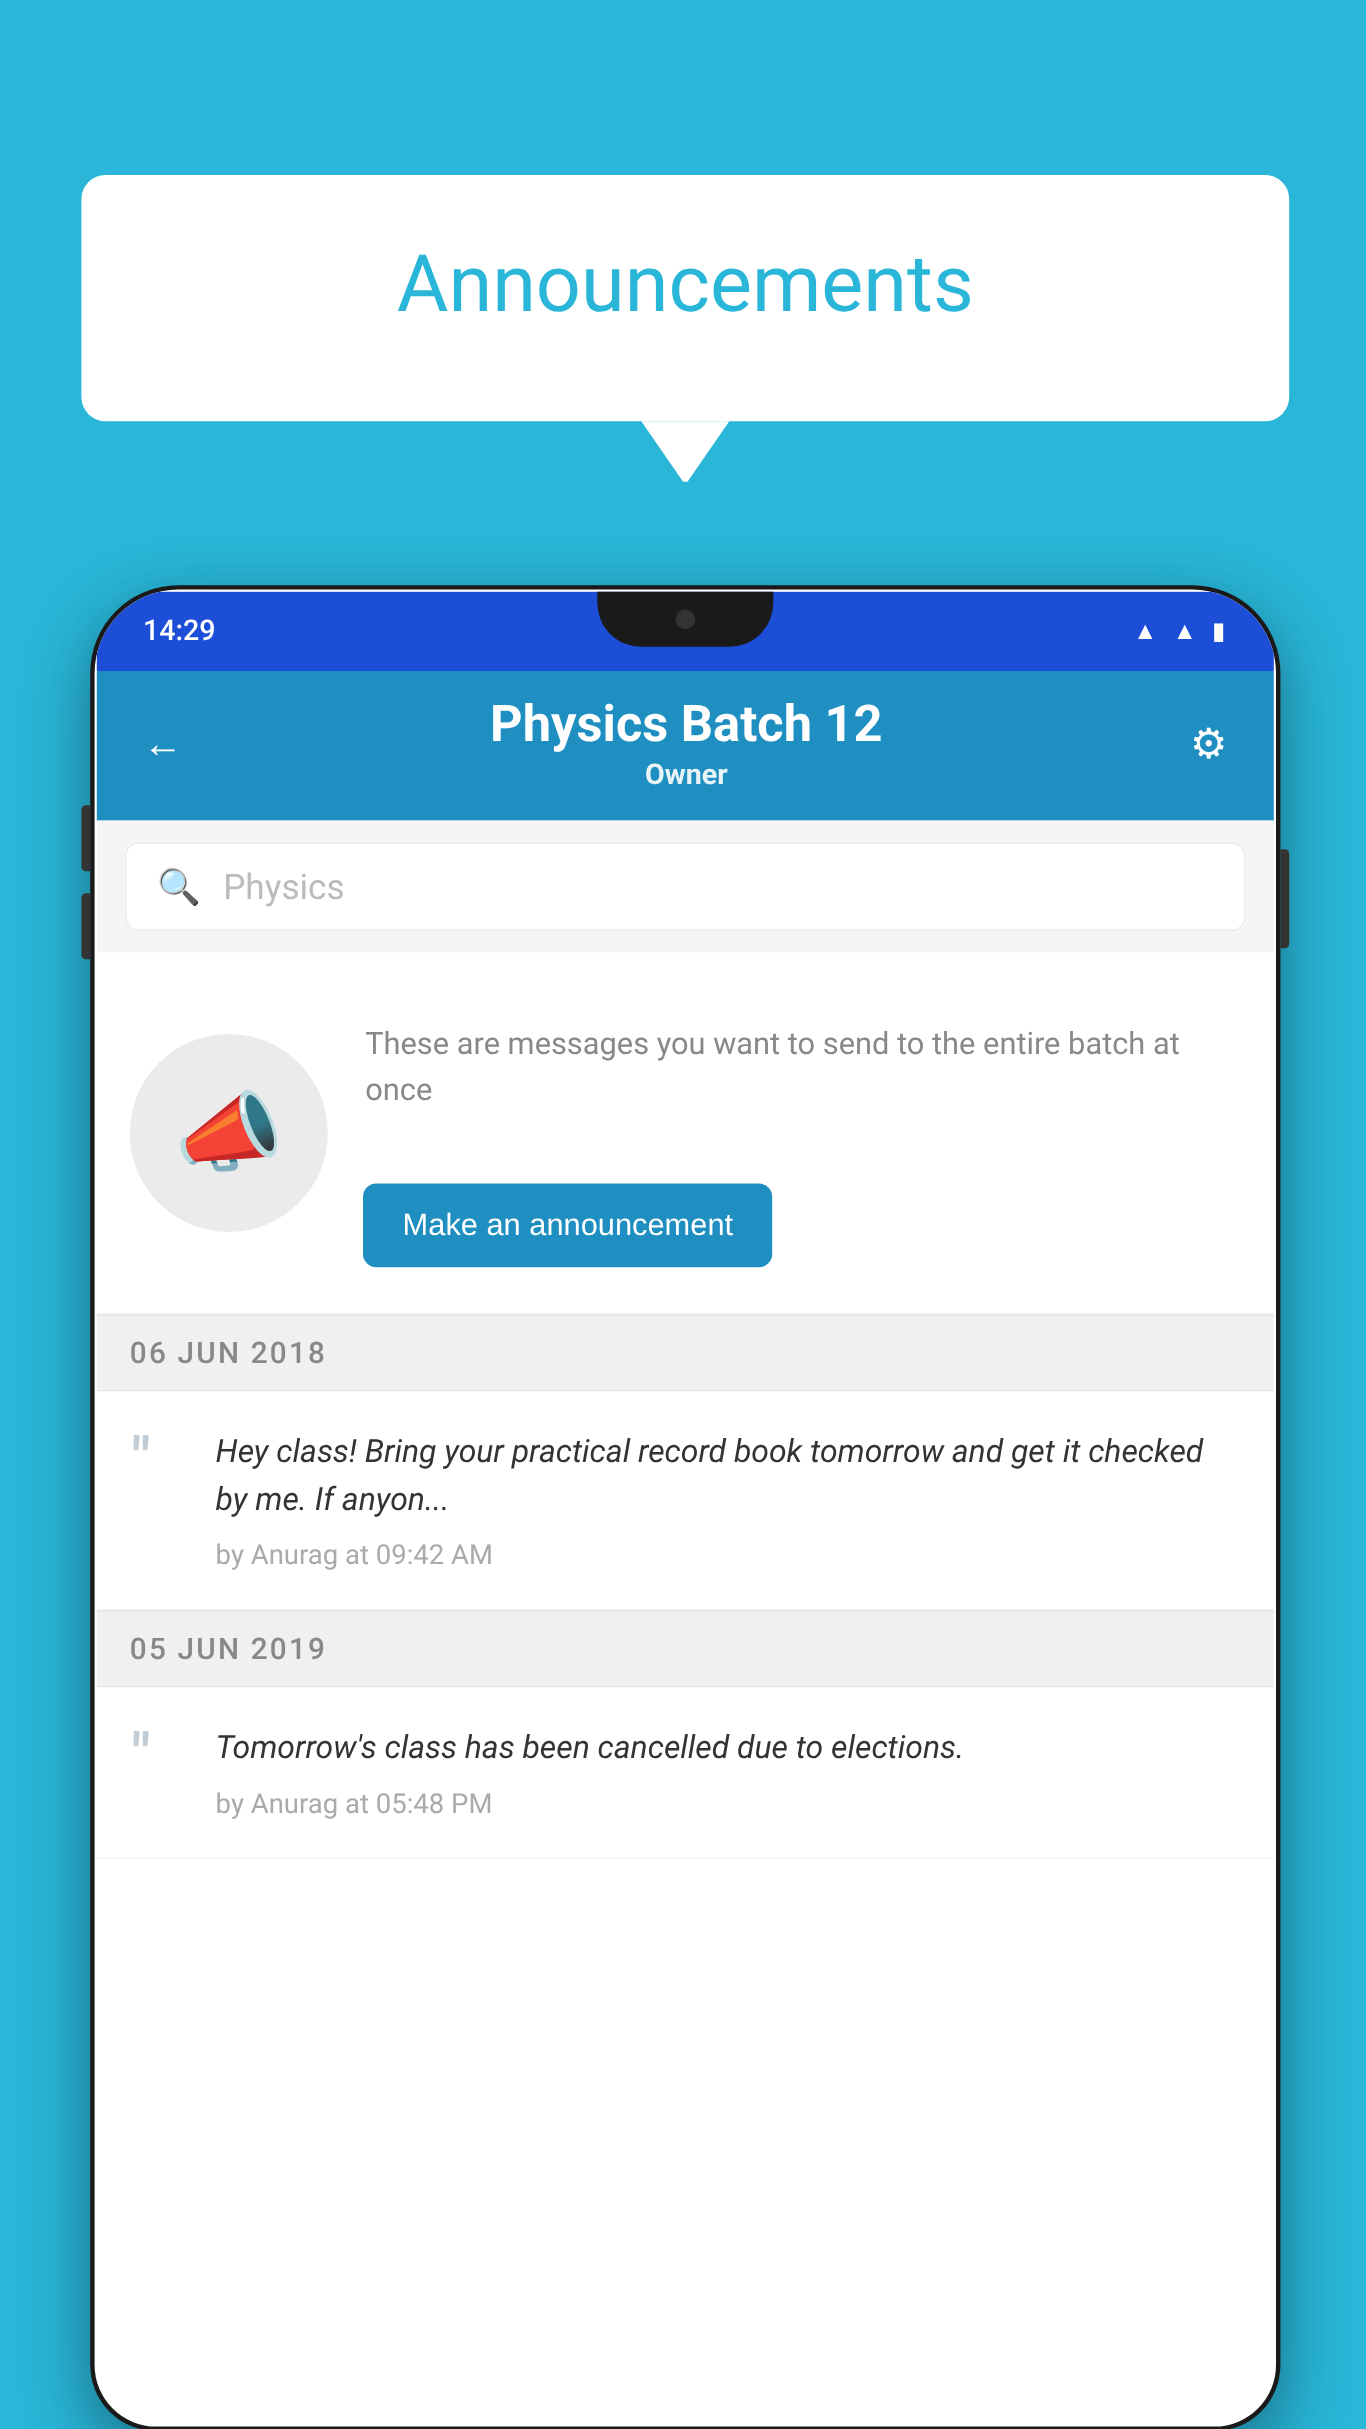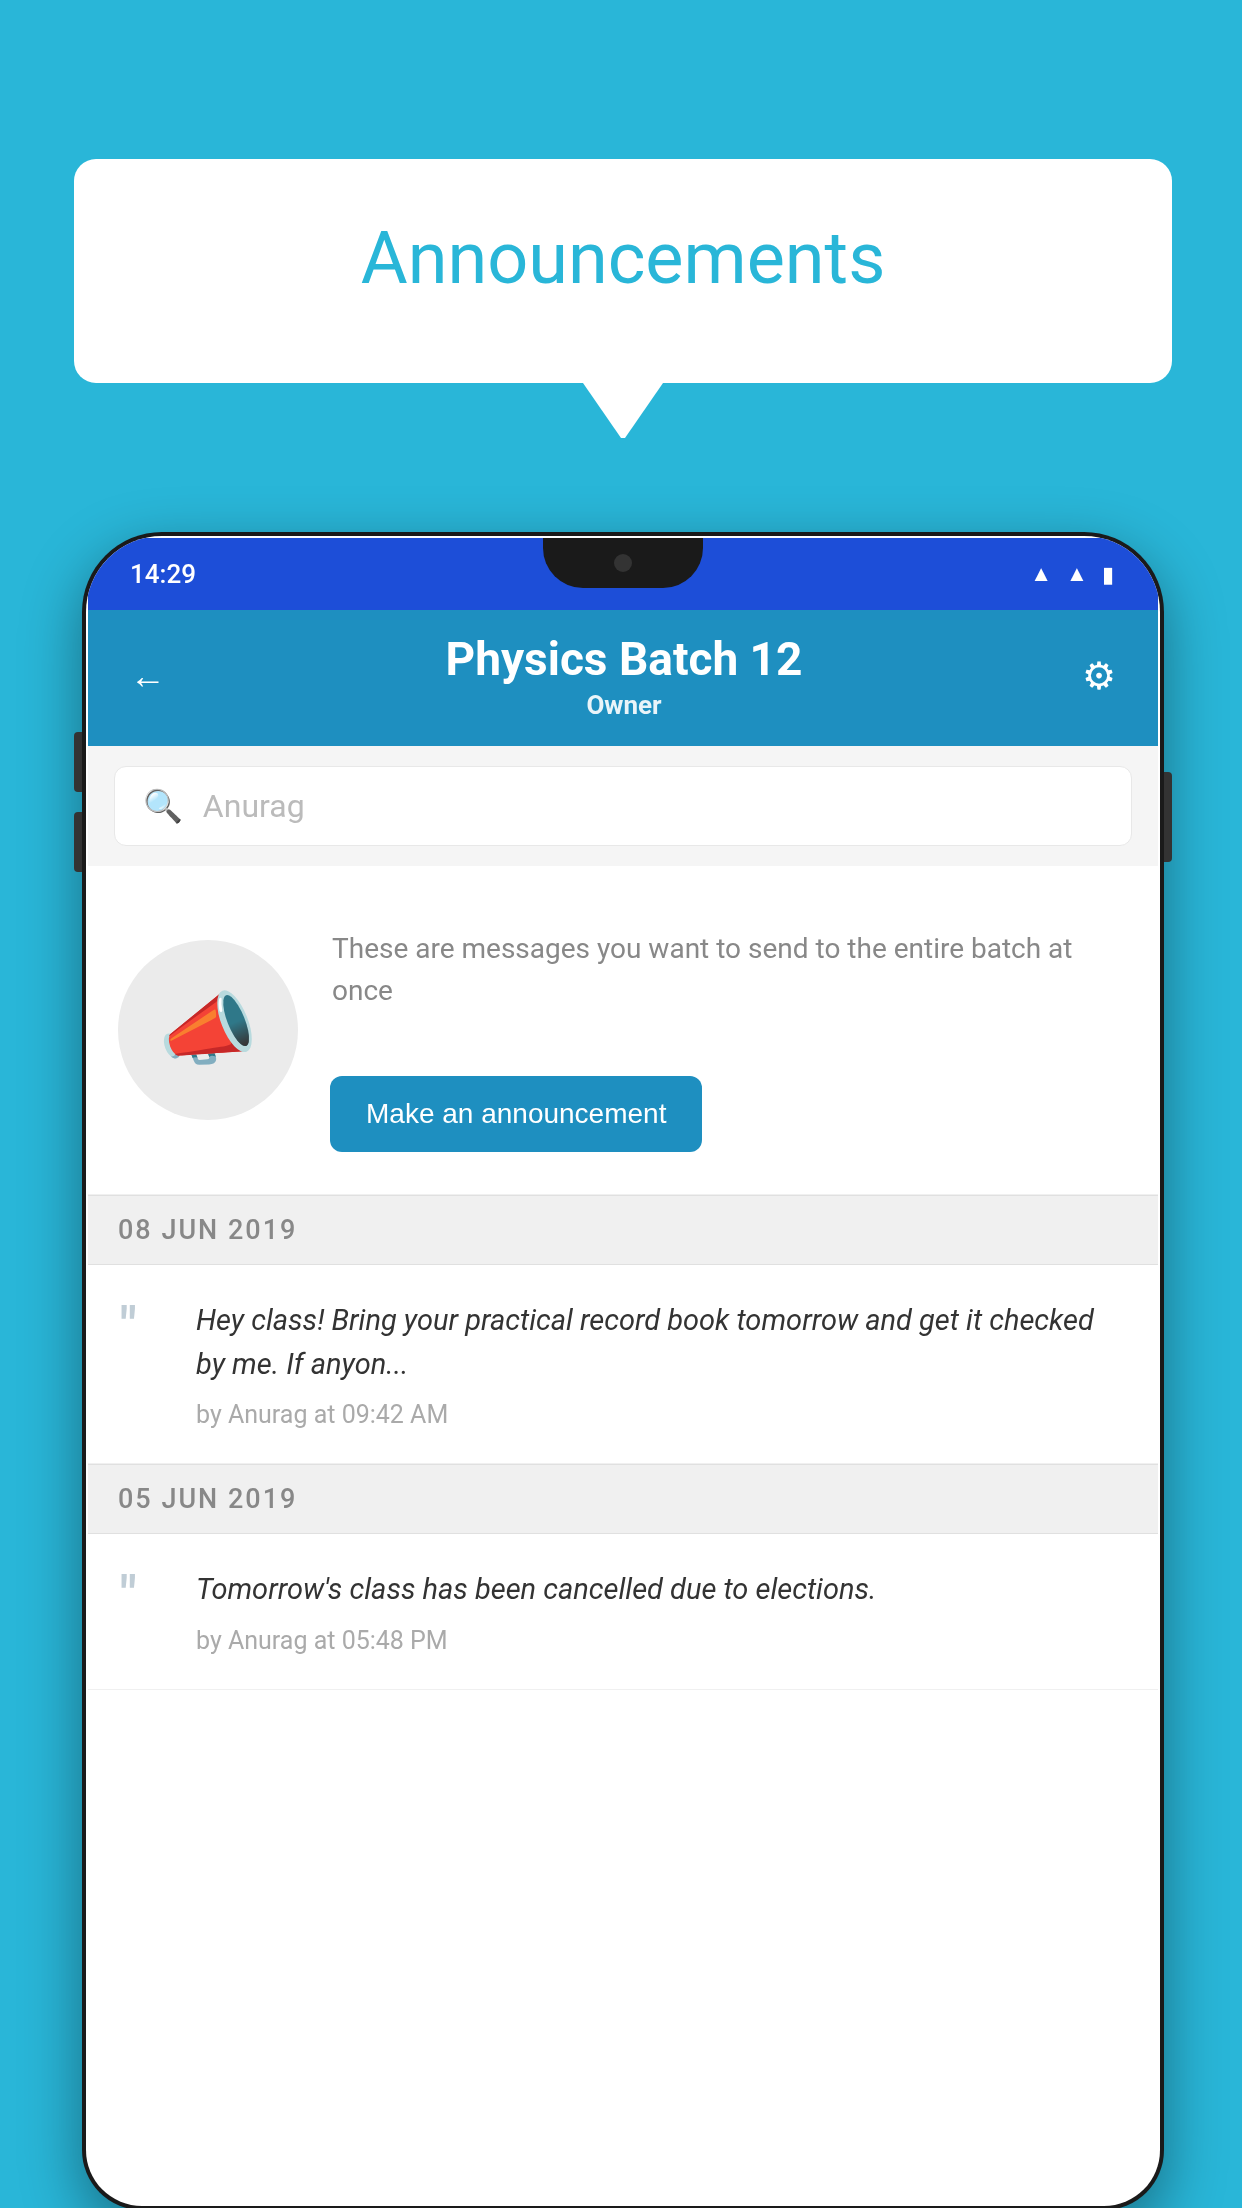"Anurag" span.search-input-text { text: Anurag -> Physics }
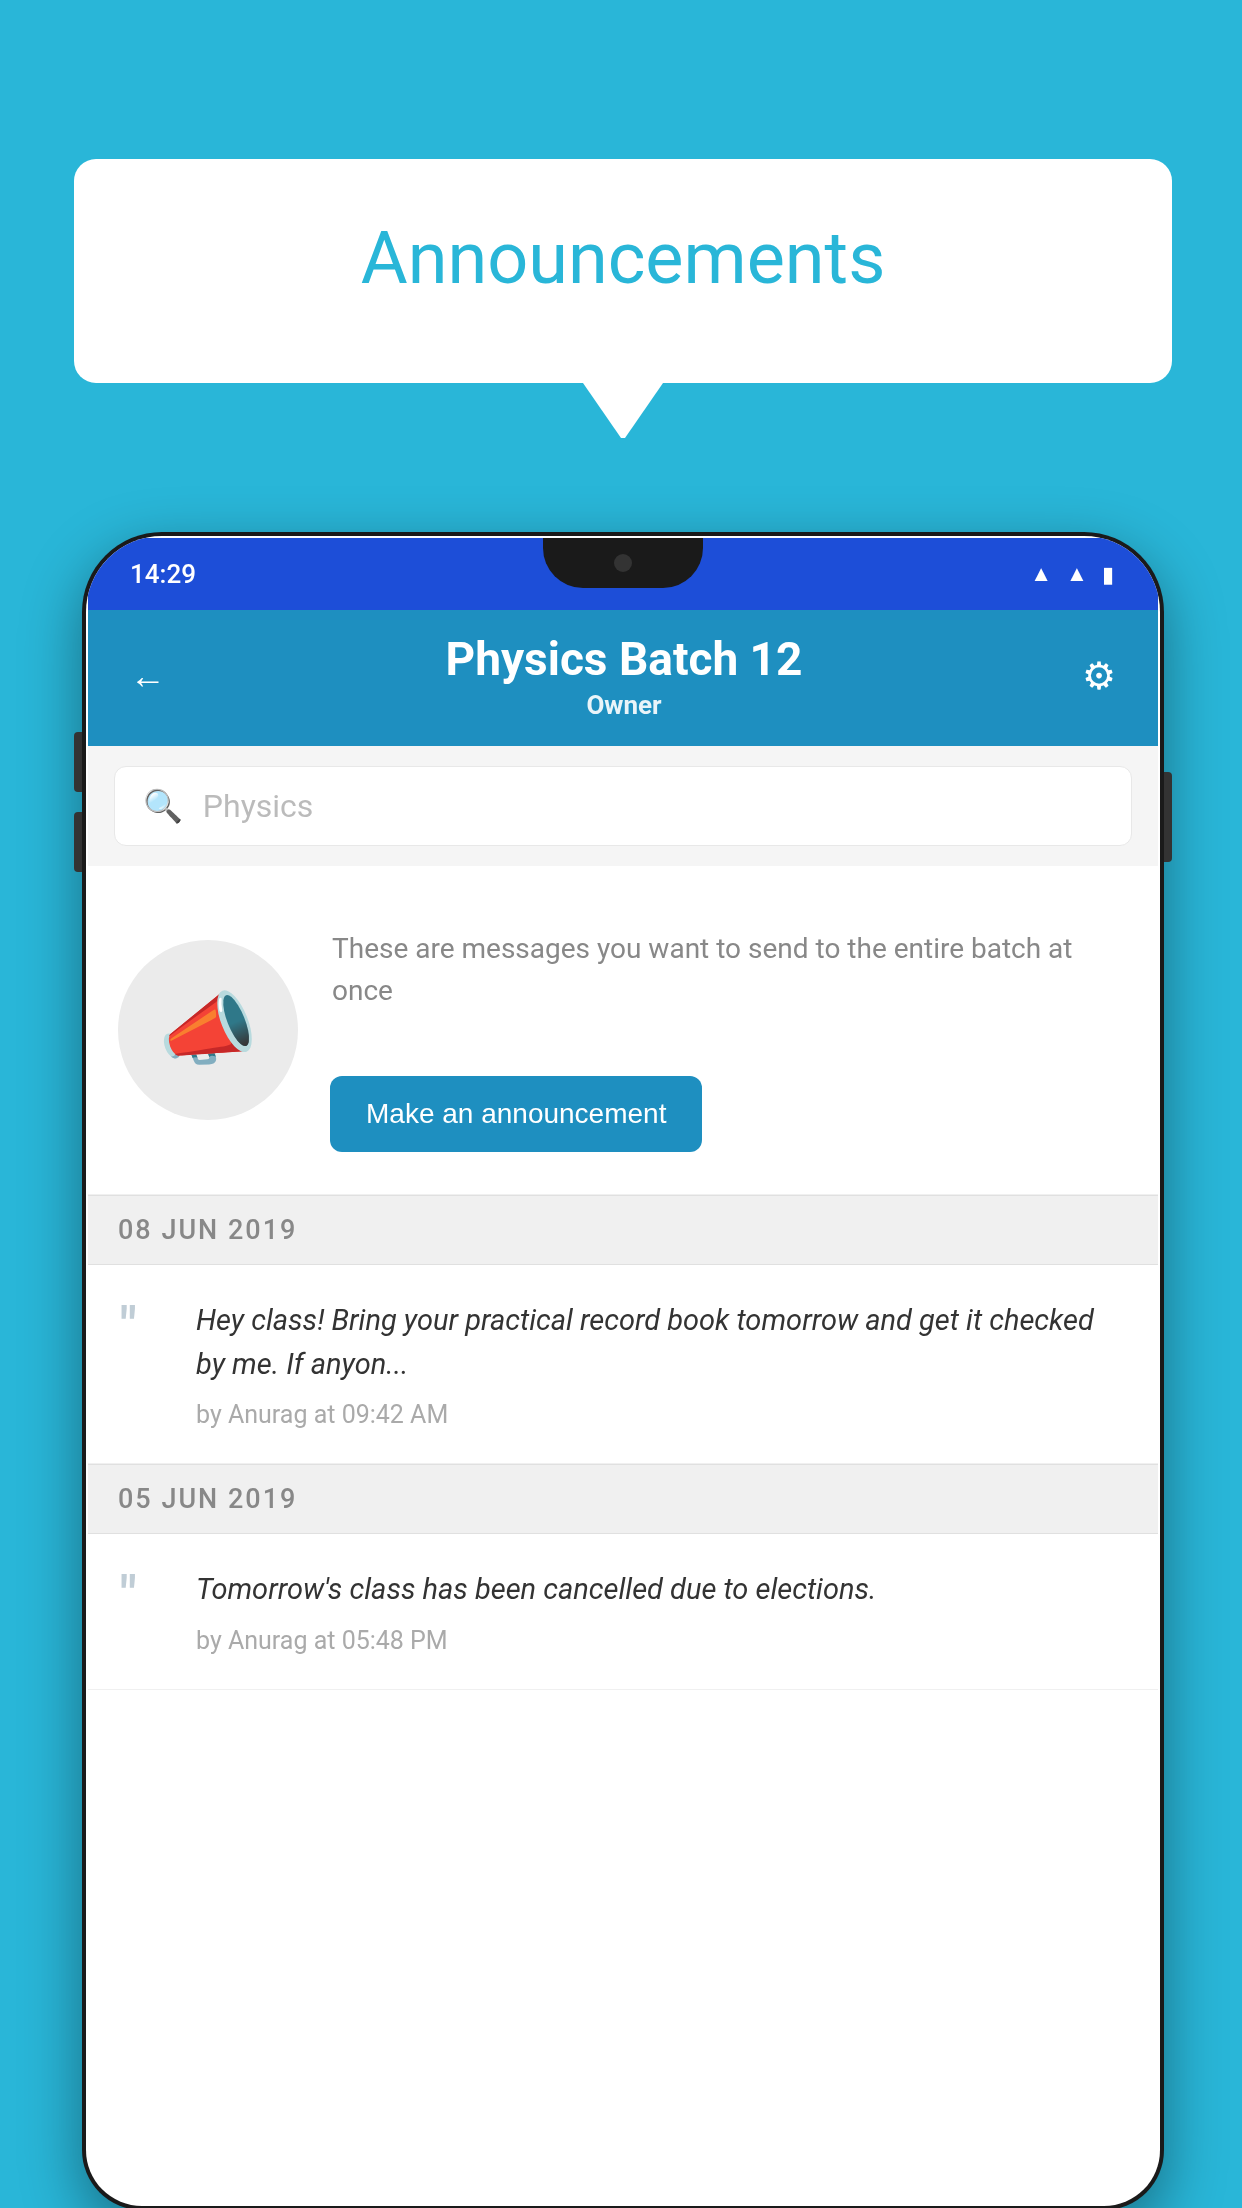"08 JUN 2019" div.date-separator { text: 08  JUN  2019 -> 06  JUN  2018 }
